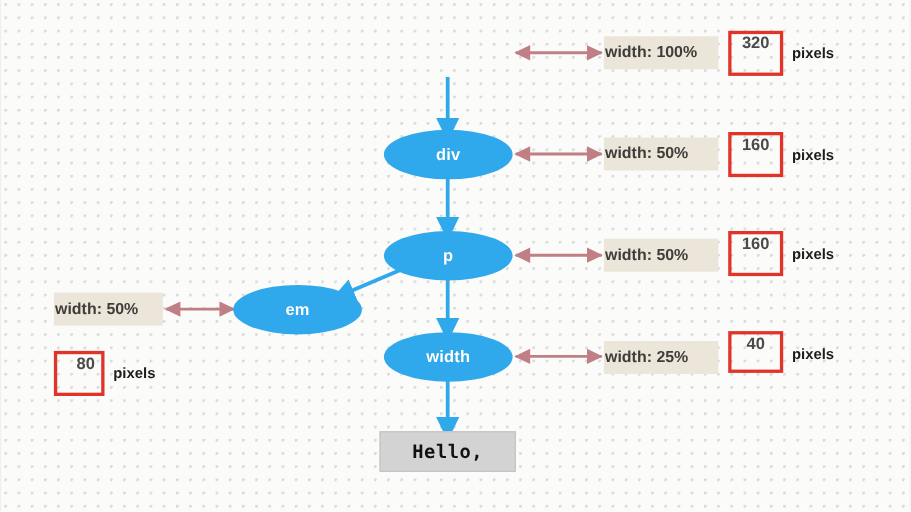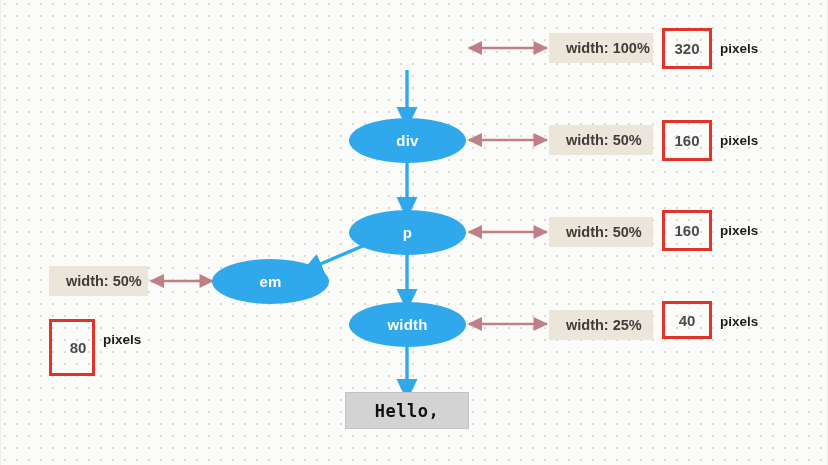"width: 100%" .width-label { padding: 0 17px -> 0 1px }
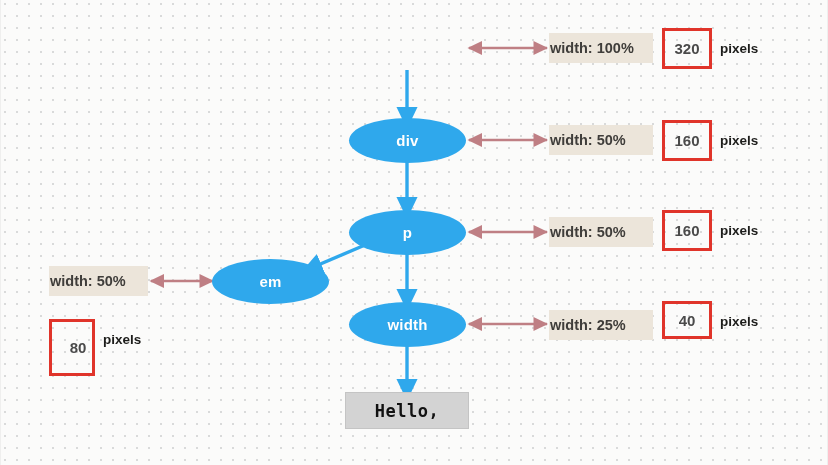"320" .px-box { align-items: center -> flex-start }
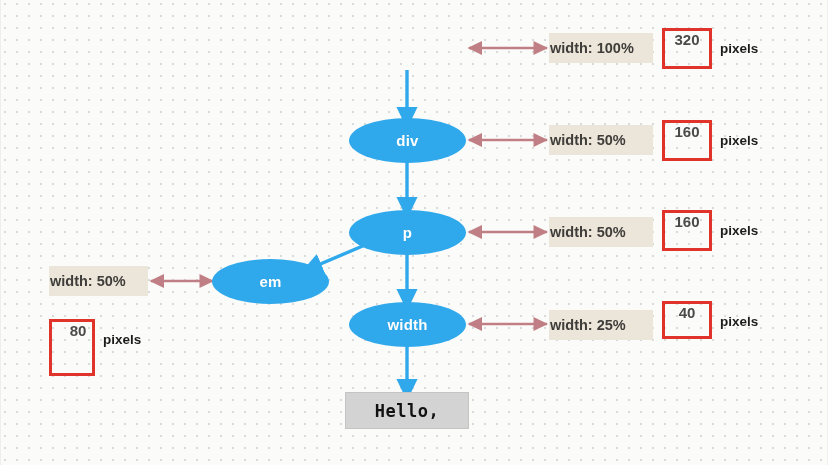"80" div.px-box { height: 57px -> 41px }
